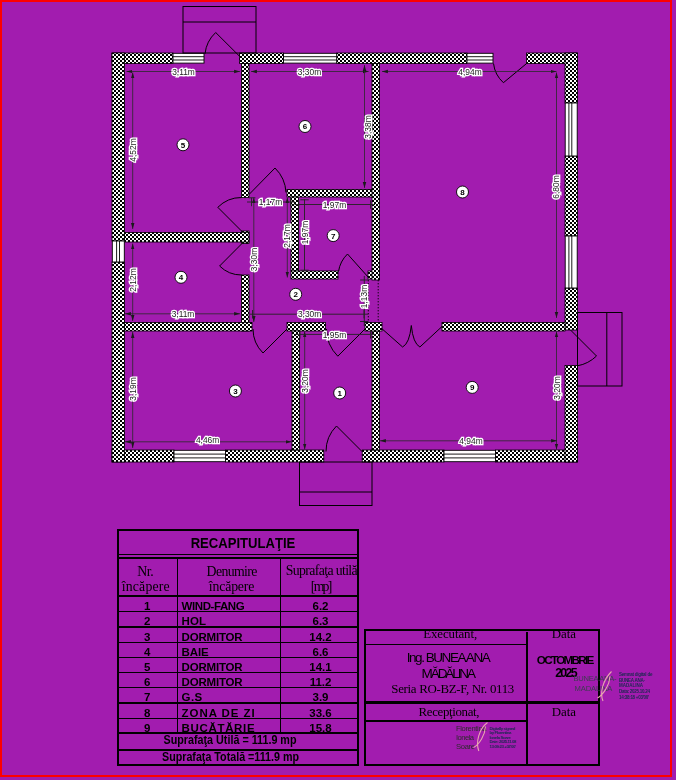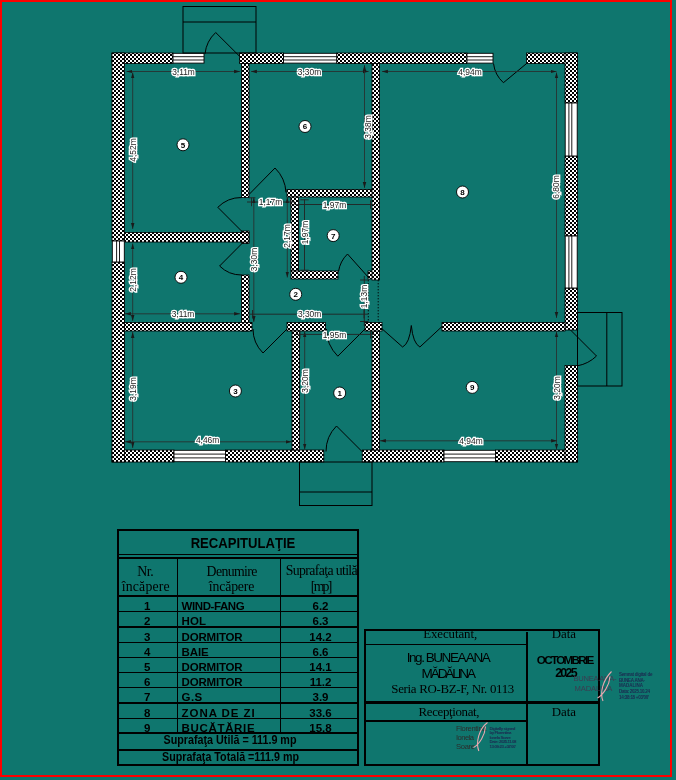"3,11m" #page { background: #0f766e -> #a21caf }
